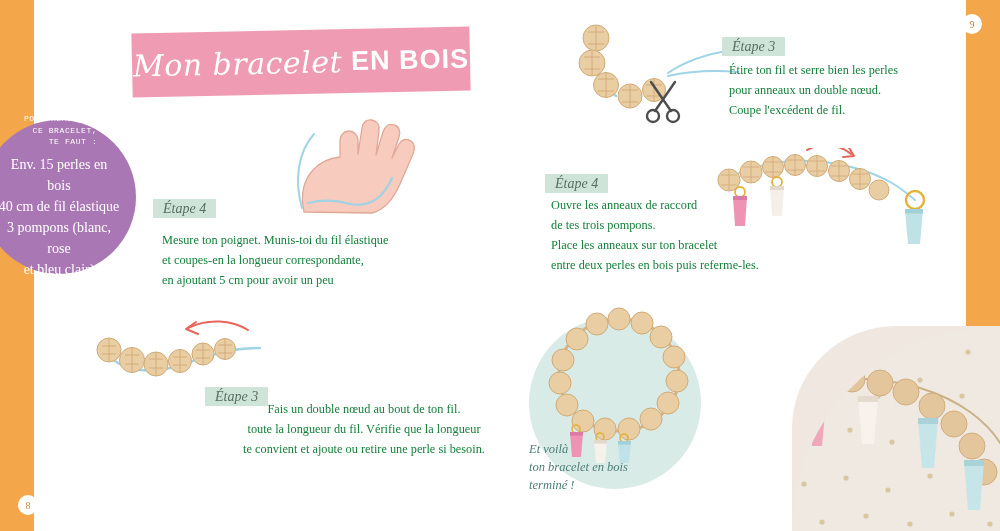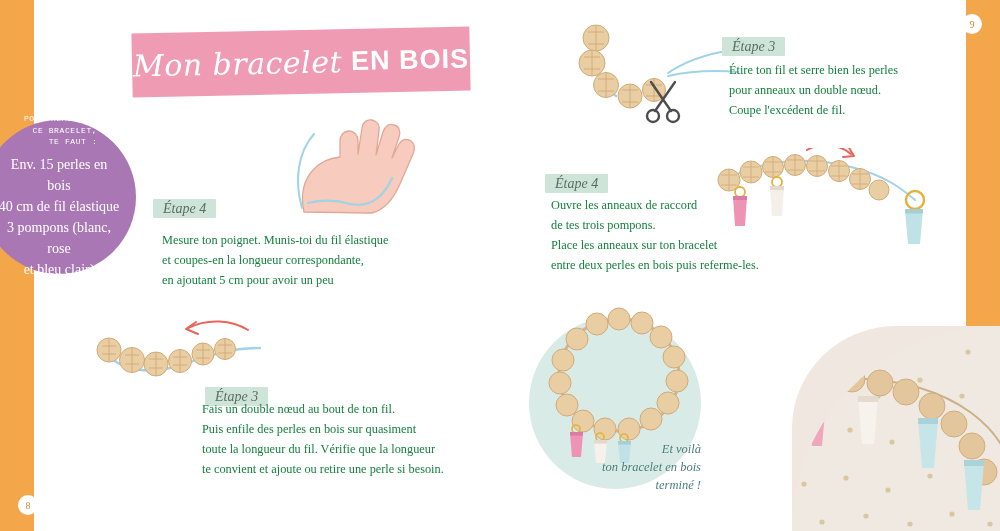"Fais un double nœud au" div.step-body { left: 202px -> 214px; text-align: none -> center }
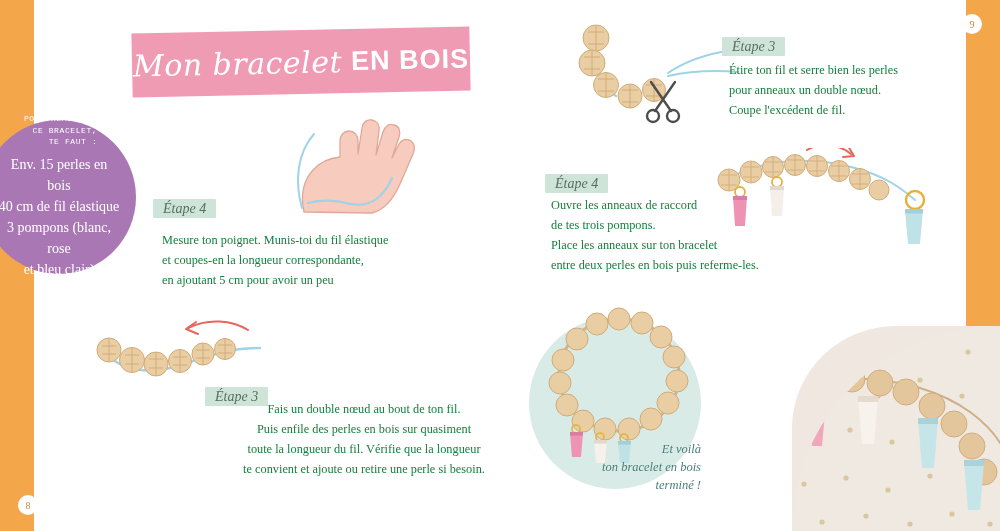"Puis enfile des perles en" div { html: <div>Puis enfile des perles en bois sur quasiment</div> -> none }
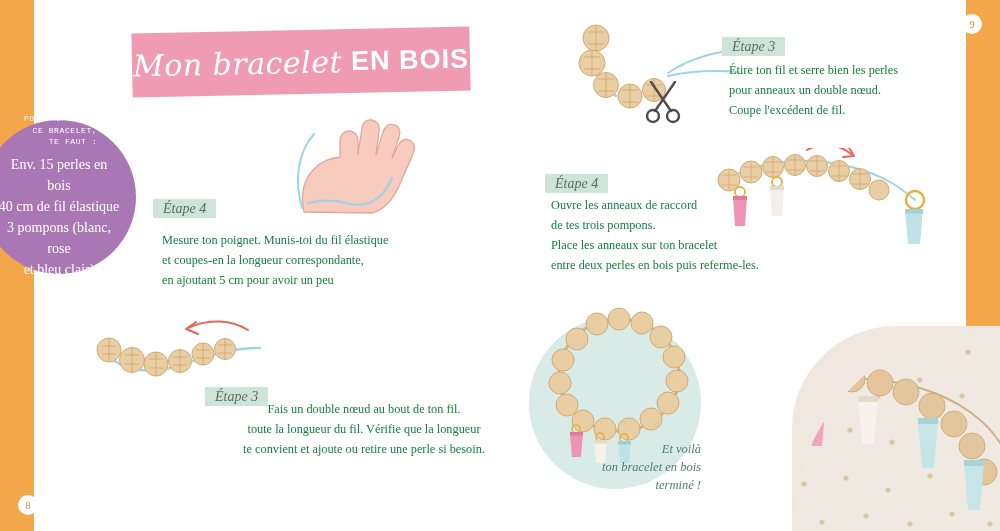"Et voilà" .voila-text { text-align: right -> left }
